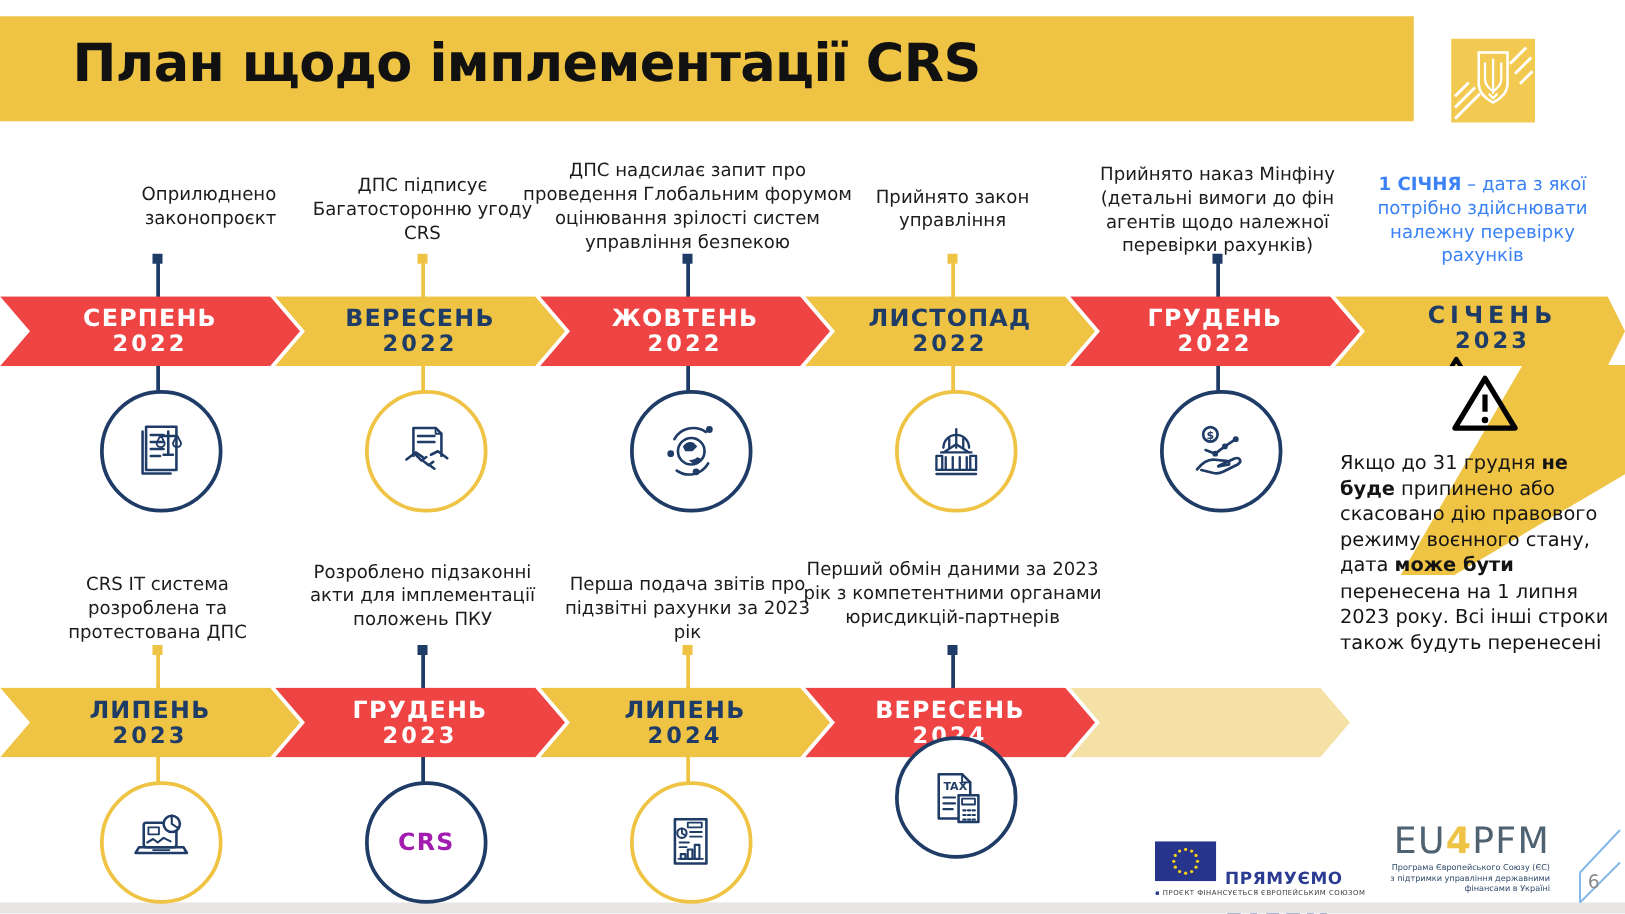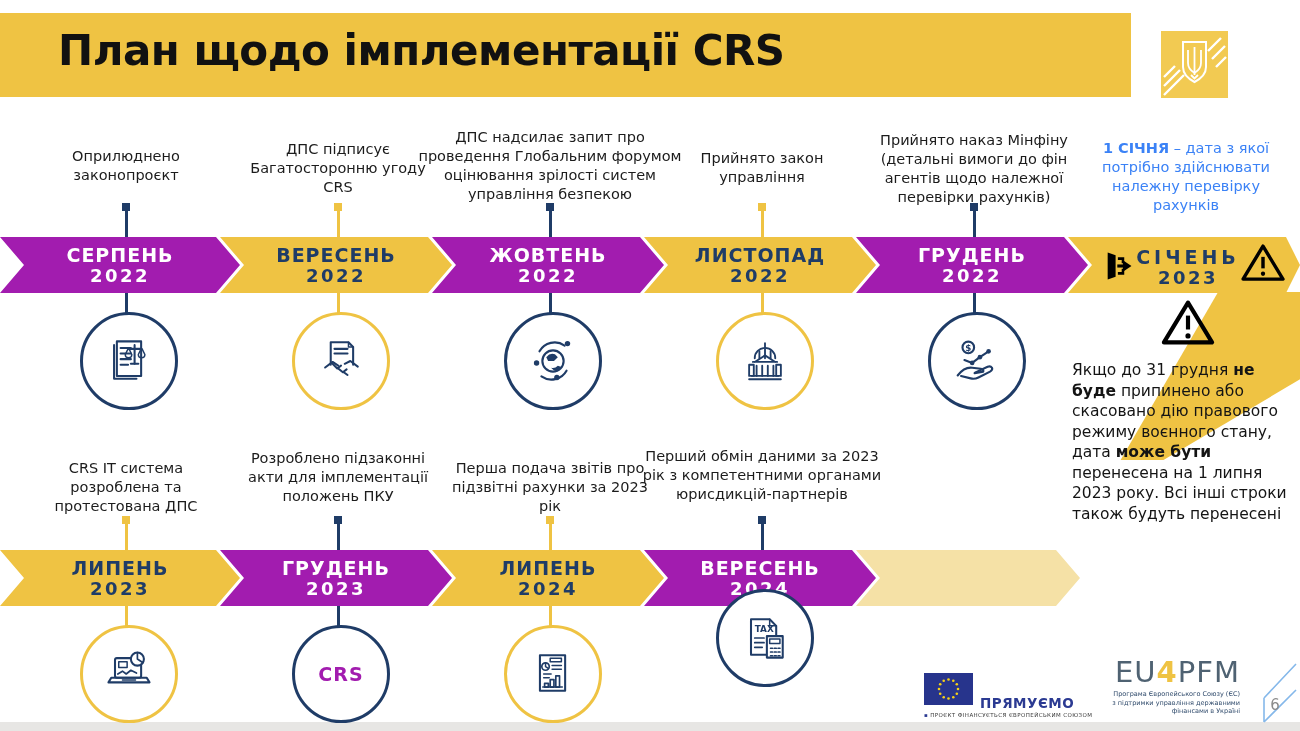"Оприлюднено законопроєкт" div.desc { text-align: none -> right }
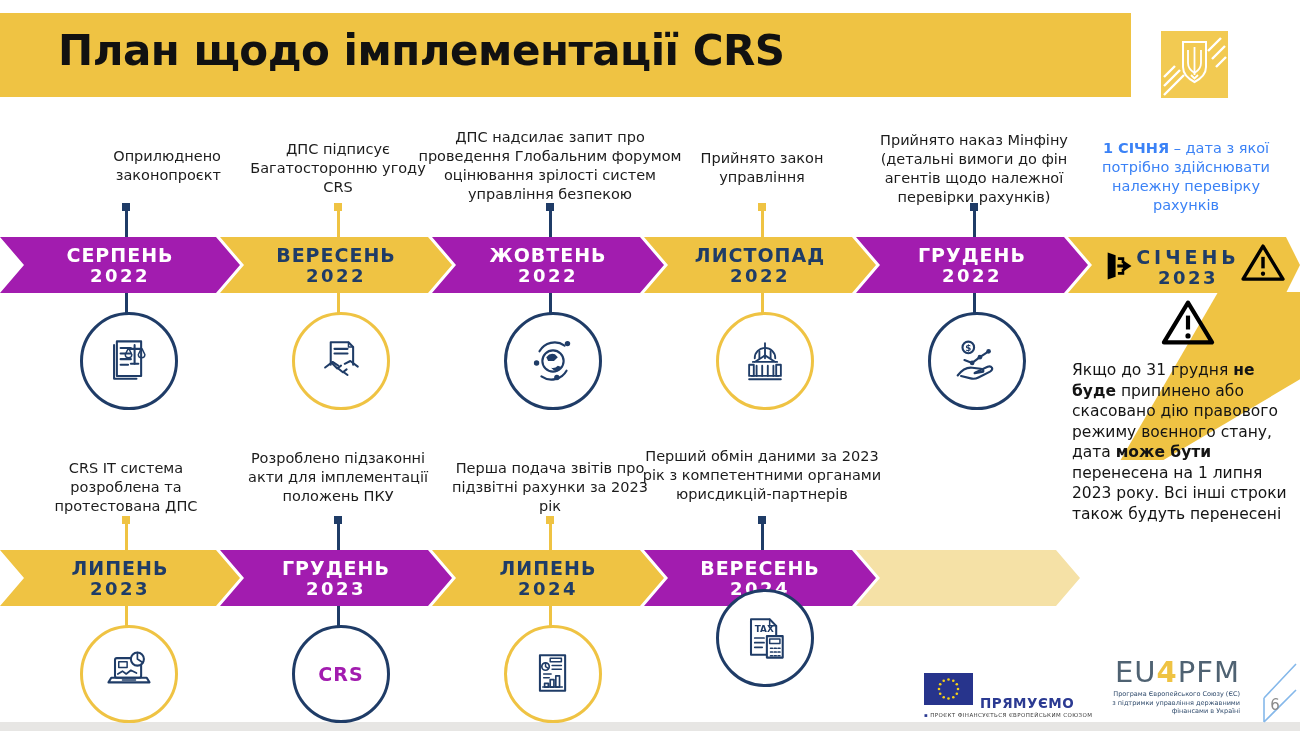"СЕРПЕНЬ" .chev.navy { background: #a21caf -> #ef4444 }
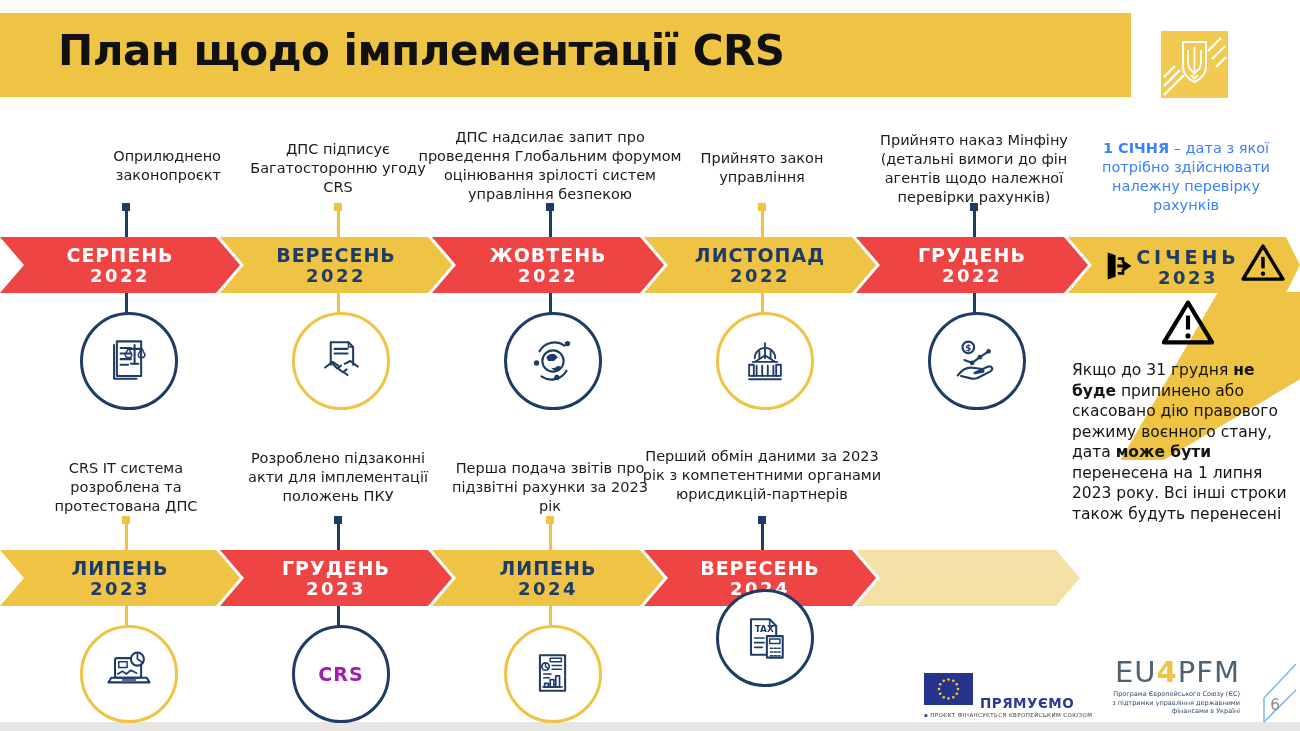"СІЧЕНЬ" .lastwrap { align-items: flex-end -> flex-start; flex-direction: row -> column }
